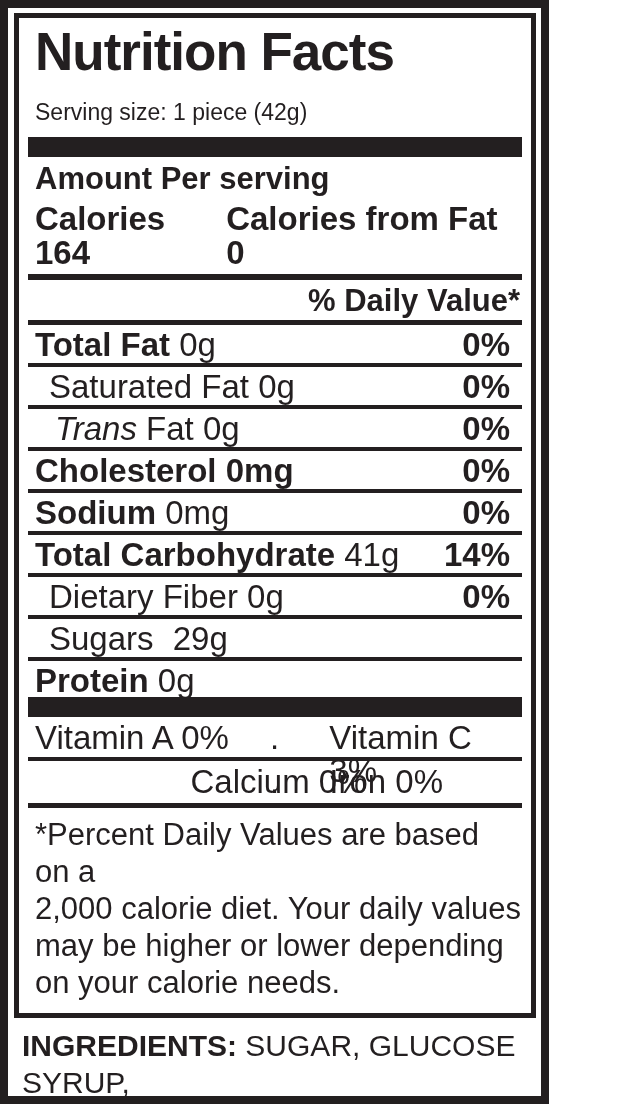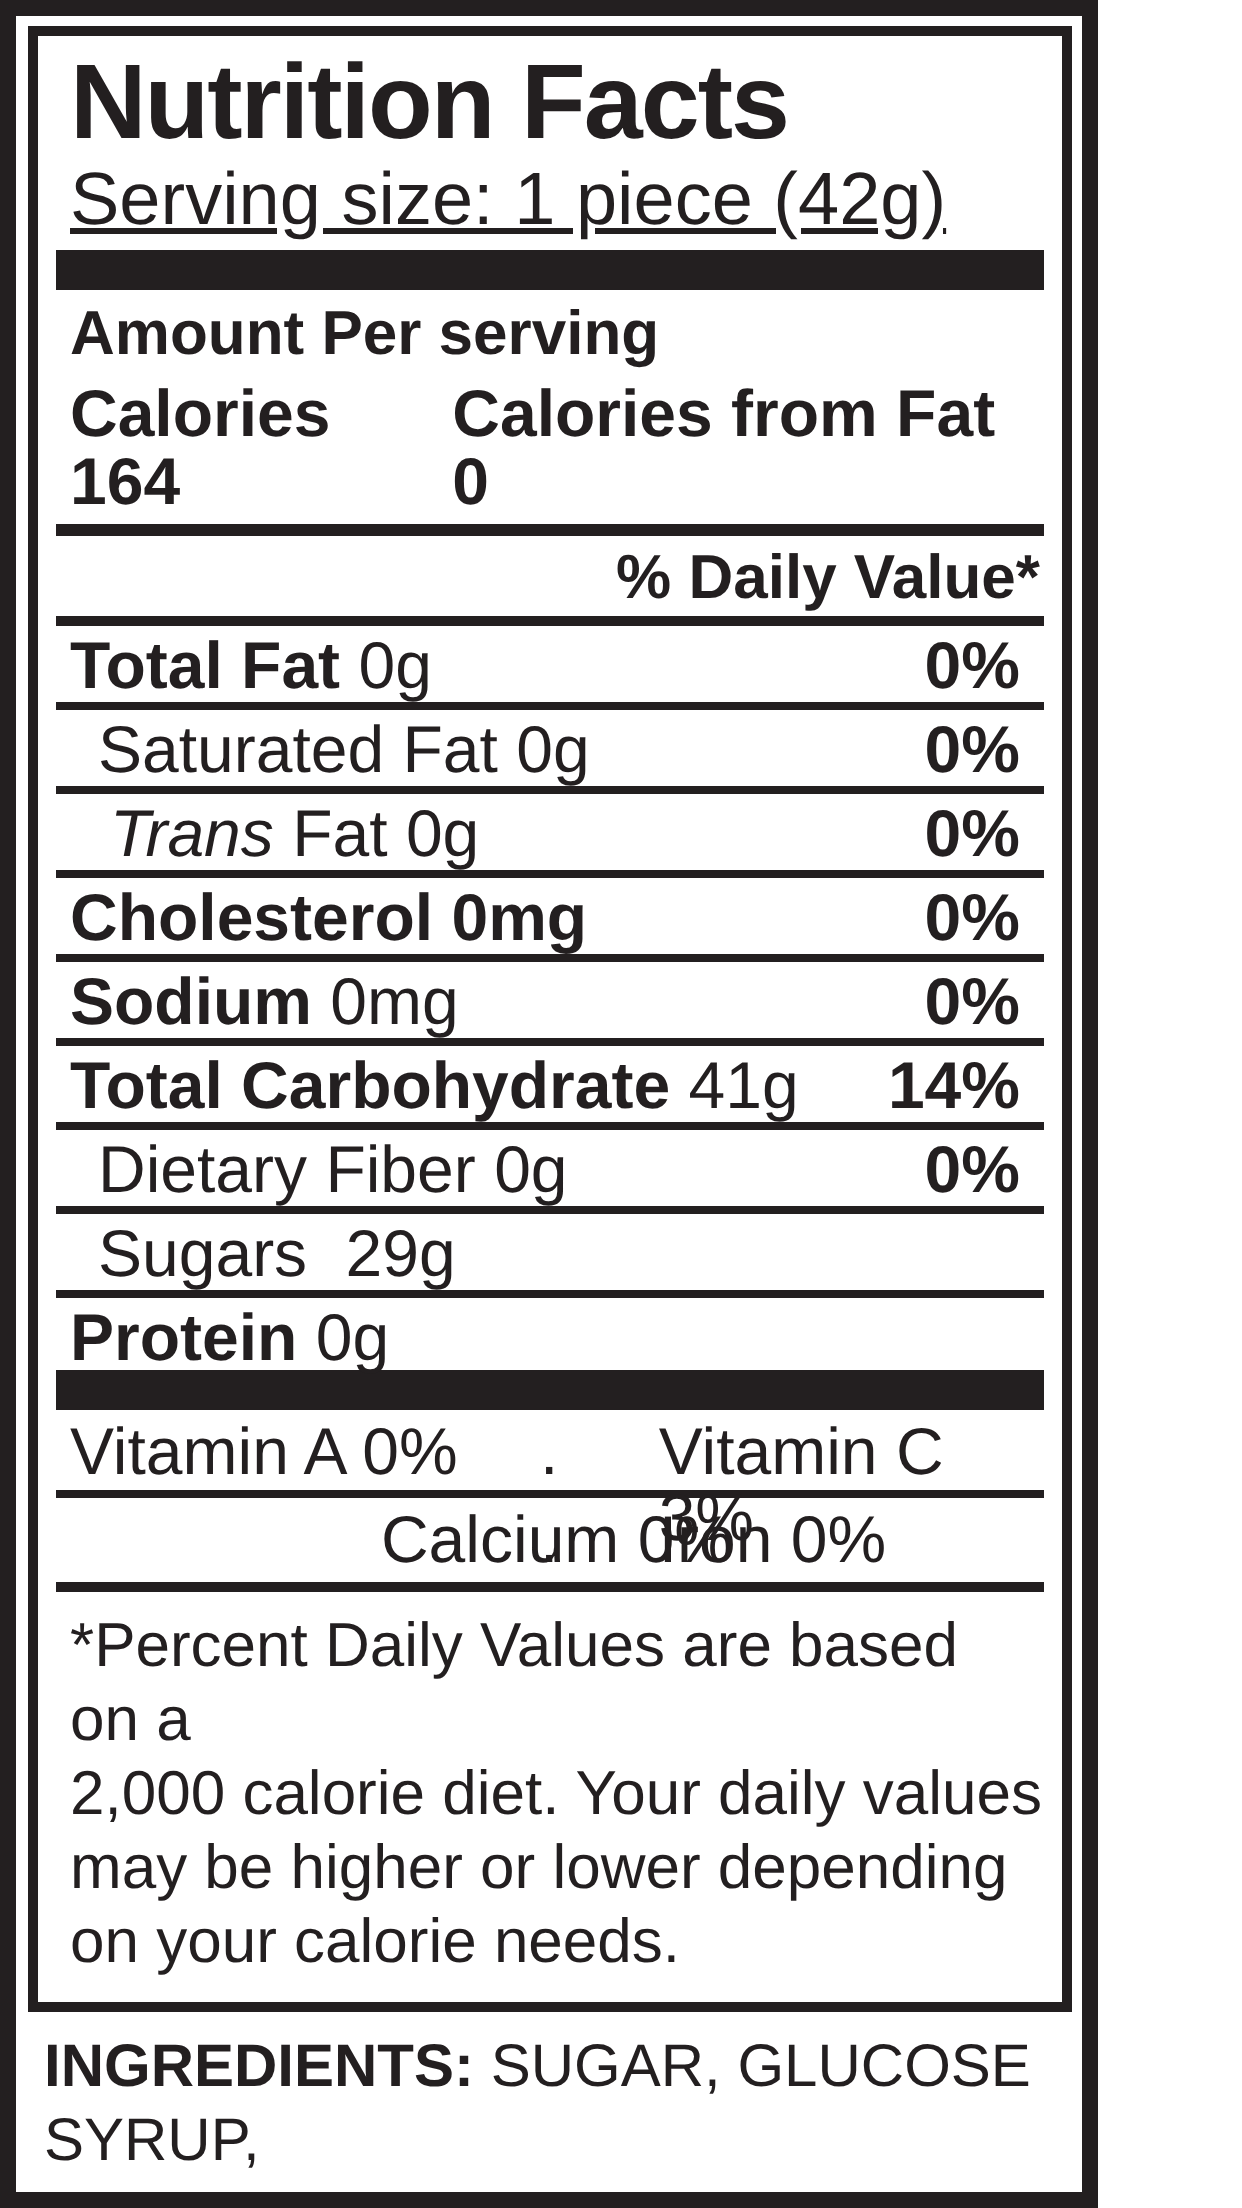"Serving size: 1 piece (42g)" .serving { font-size: 37px -> 23px; margin-top: 2px -> 14px; text-decoration: underline -> none }
